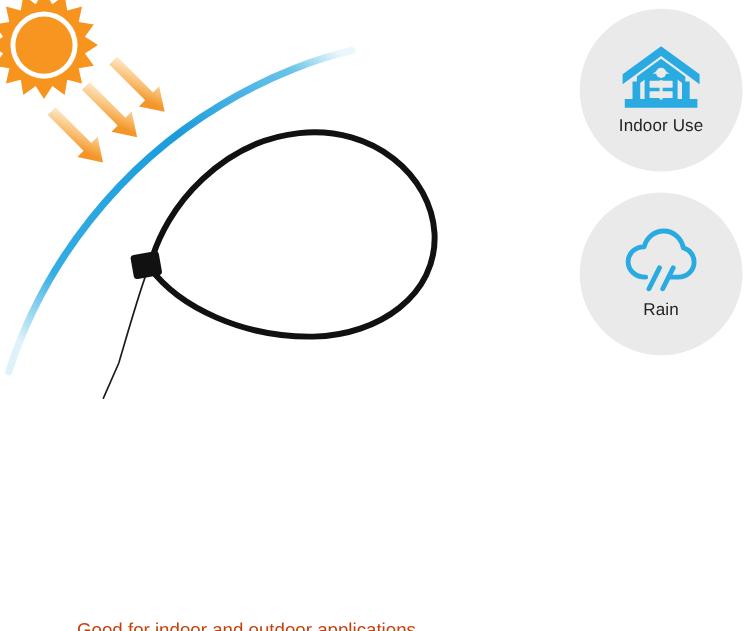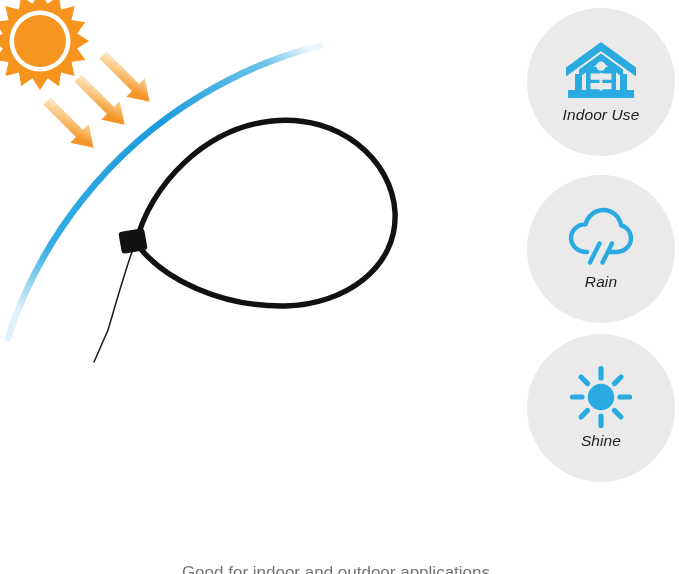"Indoor Use" .badge { font-style: italic -> none }
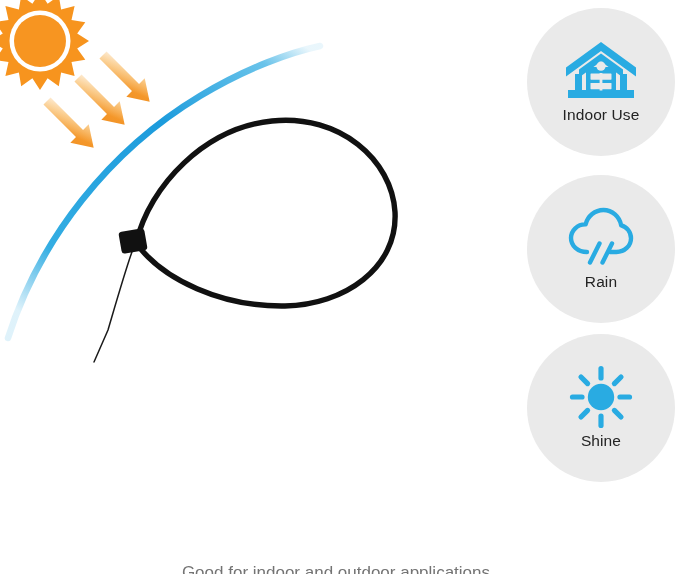"Shine" div.badge { html: <div> <div> <svg> <circle></circle> <g> <line></line> <line></line> <line></line> <line></line> <line></line> <line></line> <line></line> <line></line> </g> </svg> </div> <div>Shine</div> </div> -> none }
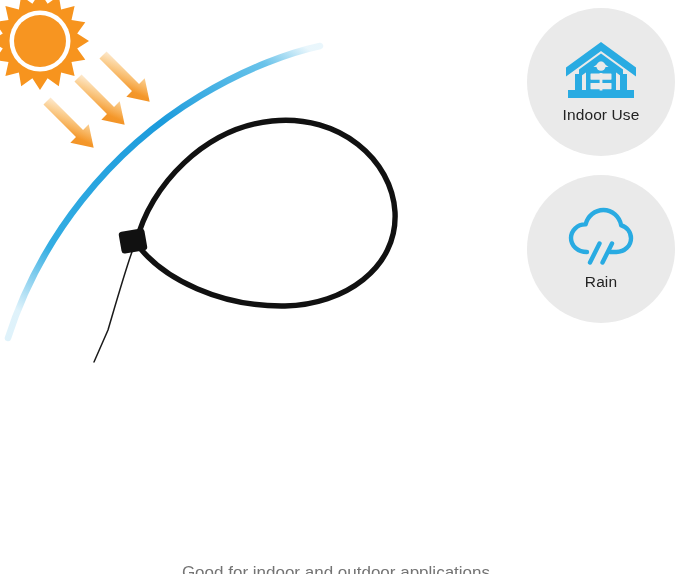"Good for indoor and outdoor" #clipped-note { color: #737373 -> #c2410c; text-align: right -> none }
